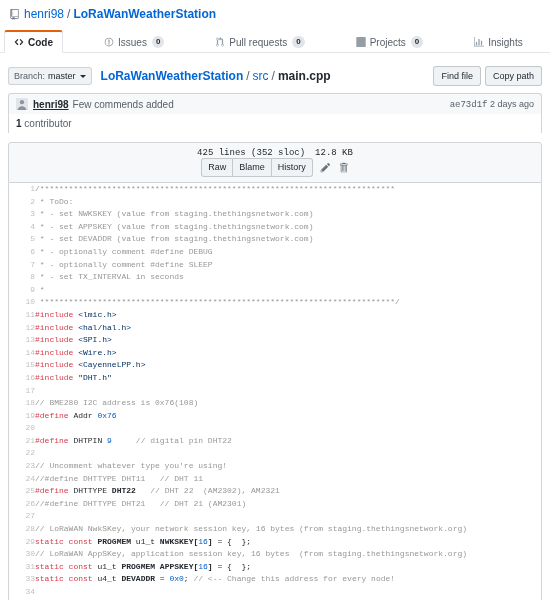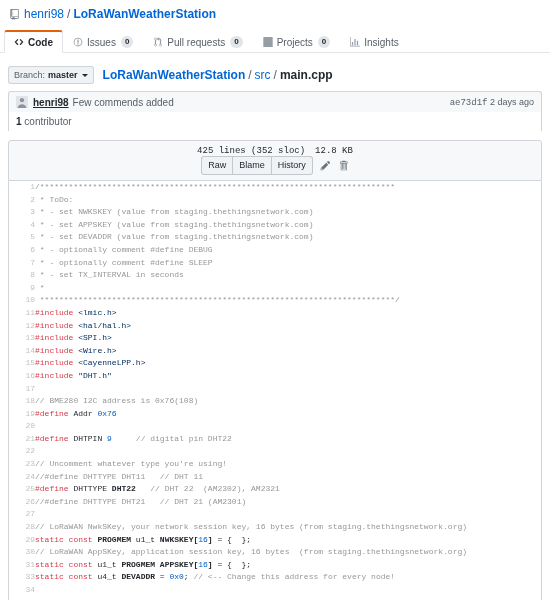"Code" .nav-tabs { gap: none -> 31px }
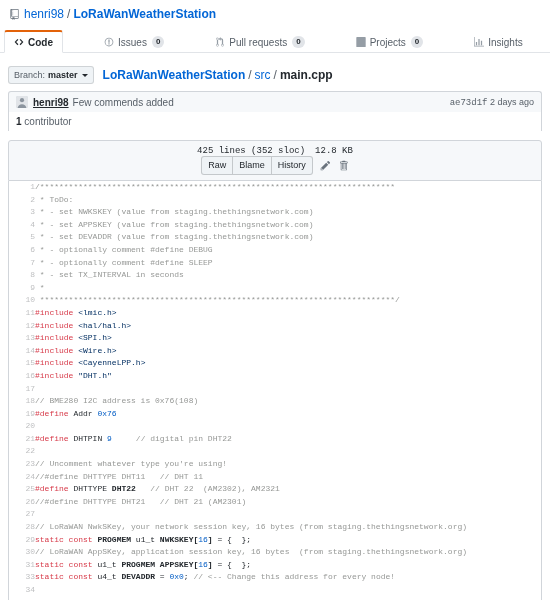"master" .branch-select .val { font-weight: bold -> normal }
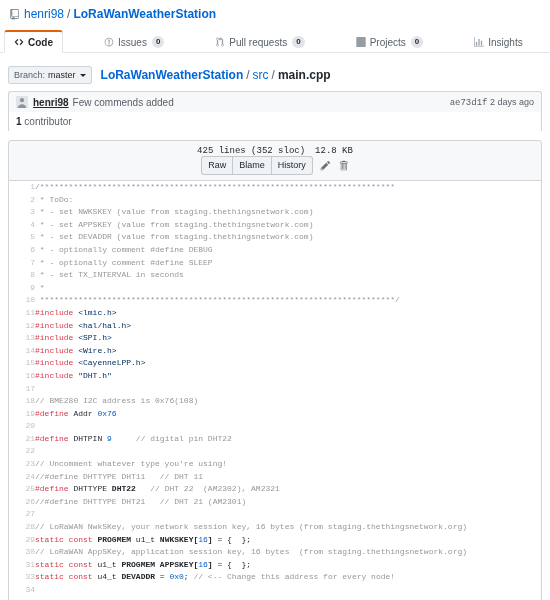"Find file" div.btn-group { html: none -> <div> <button>Find file</button> <button>Copy path</button> </div> }
